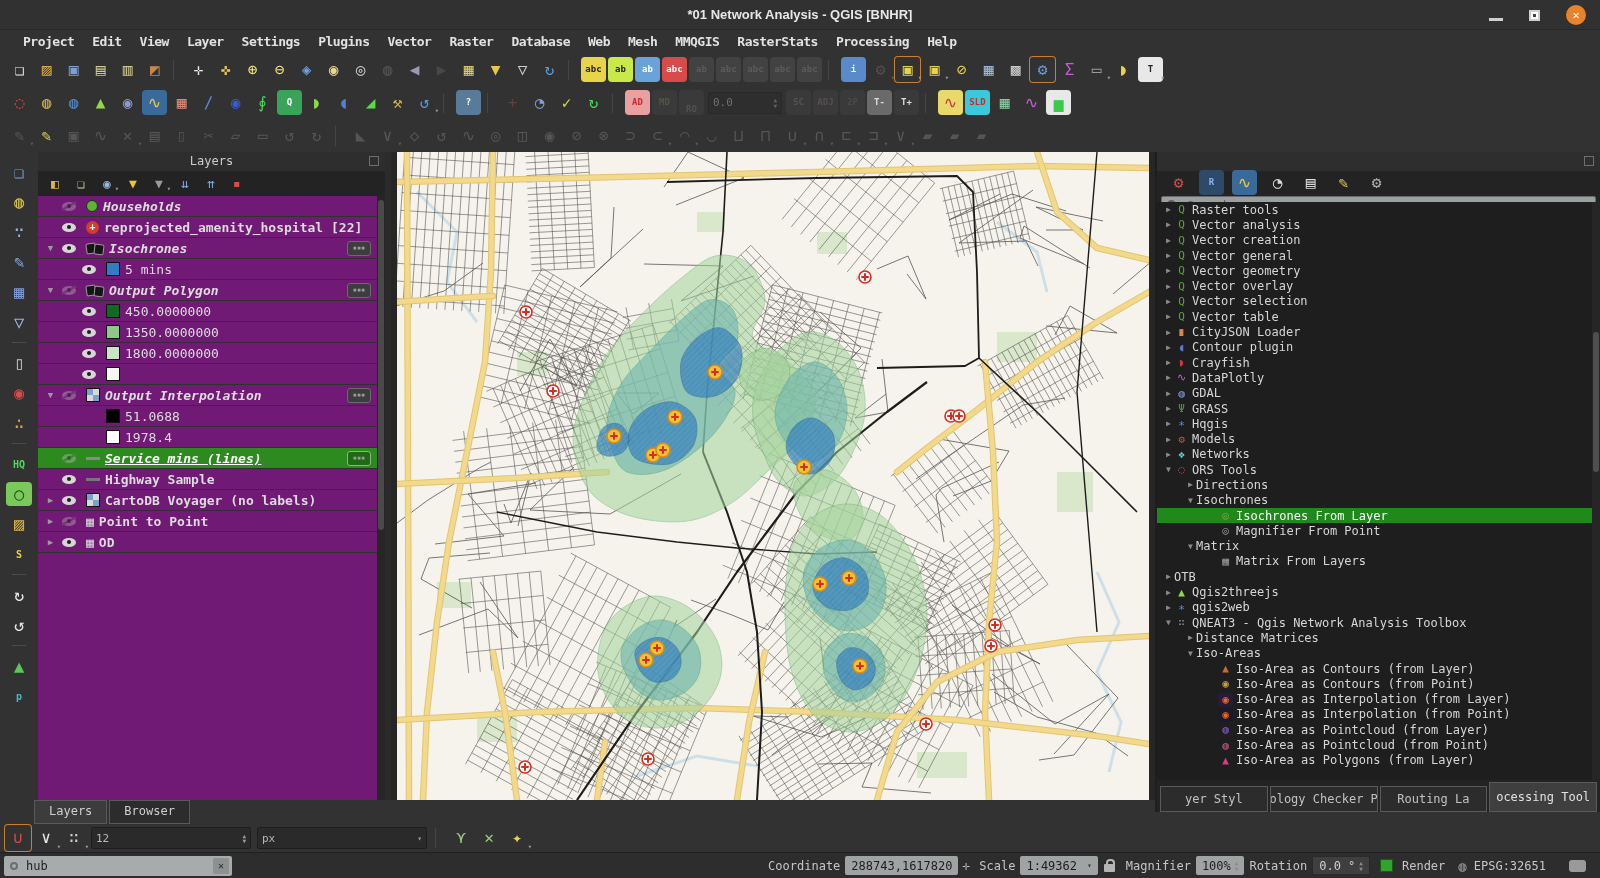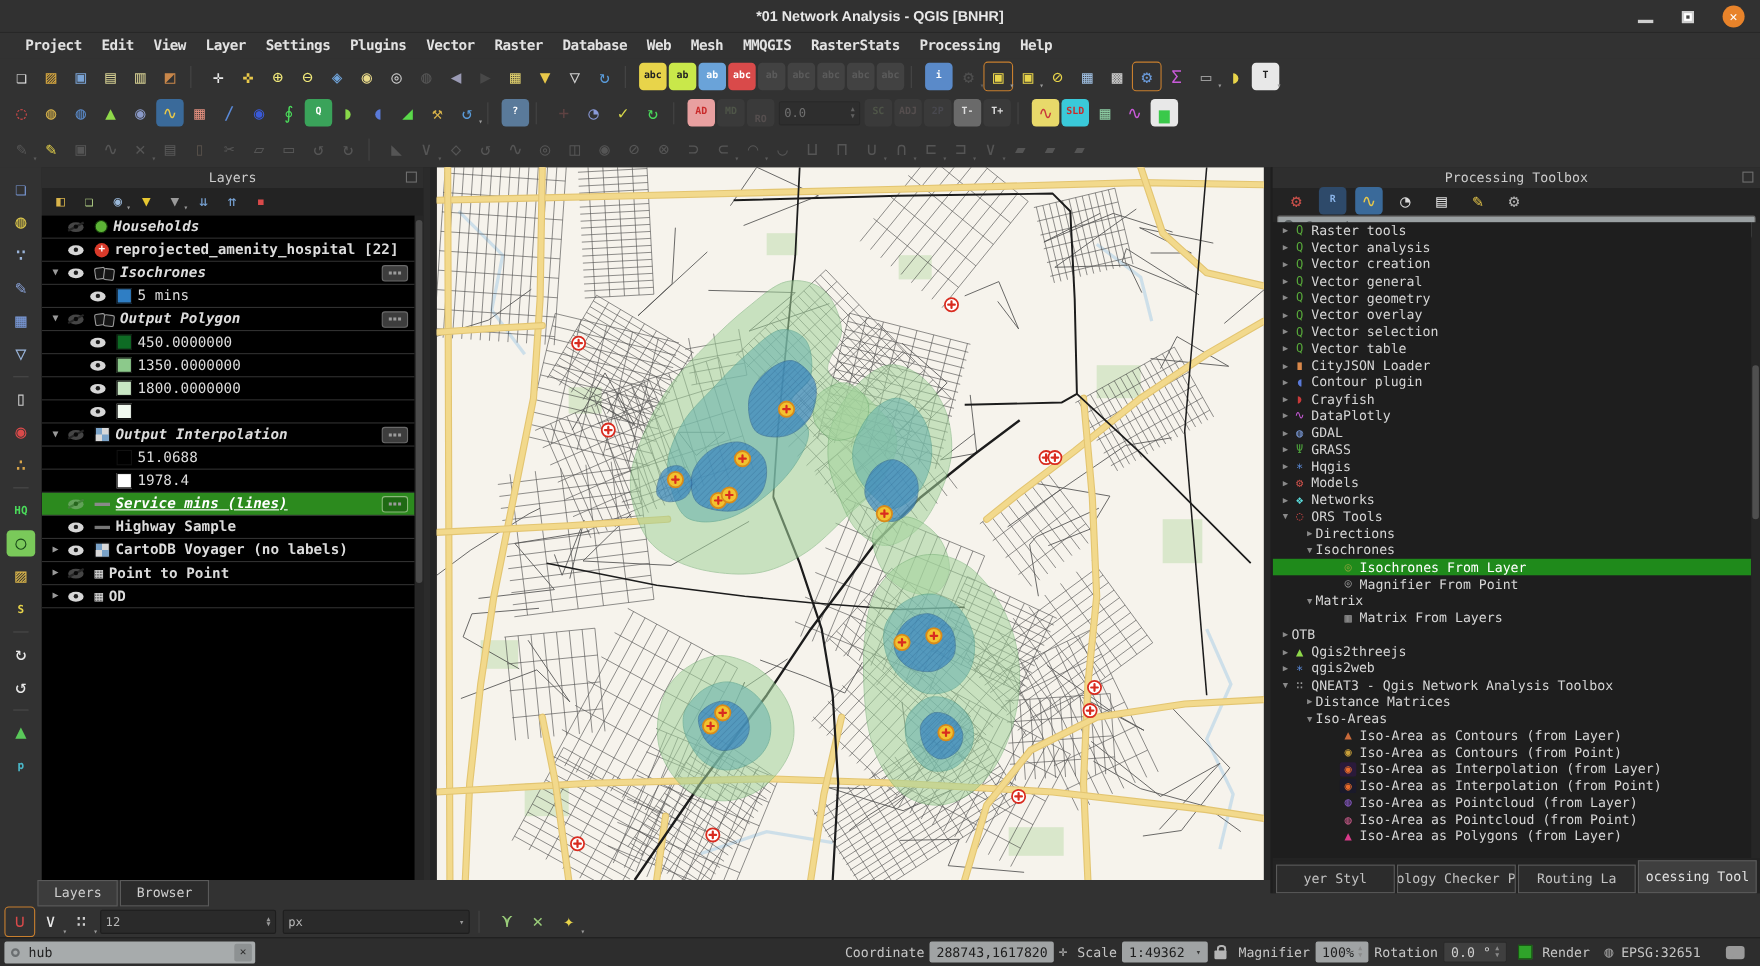"Processing Toolbox" div.panel-title { html: <div>Processing Toolbox</div> -> none }
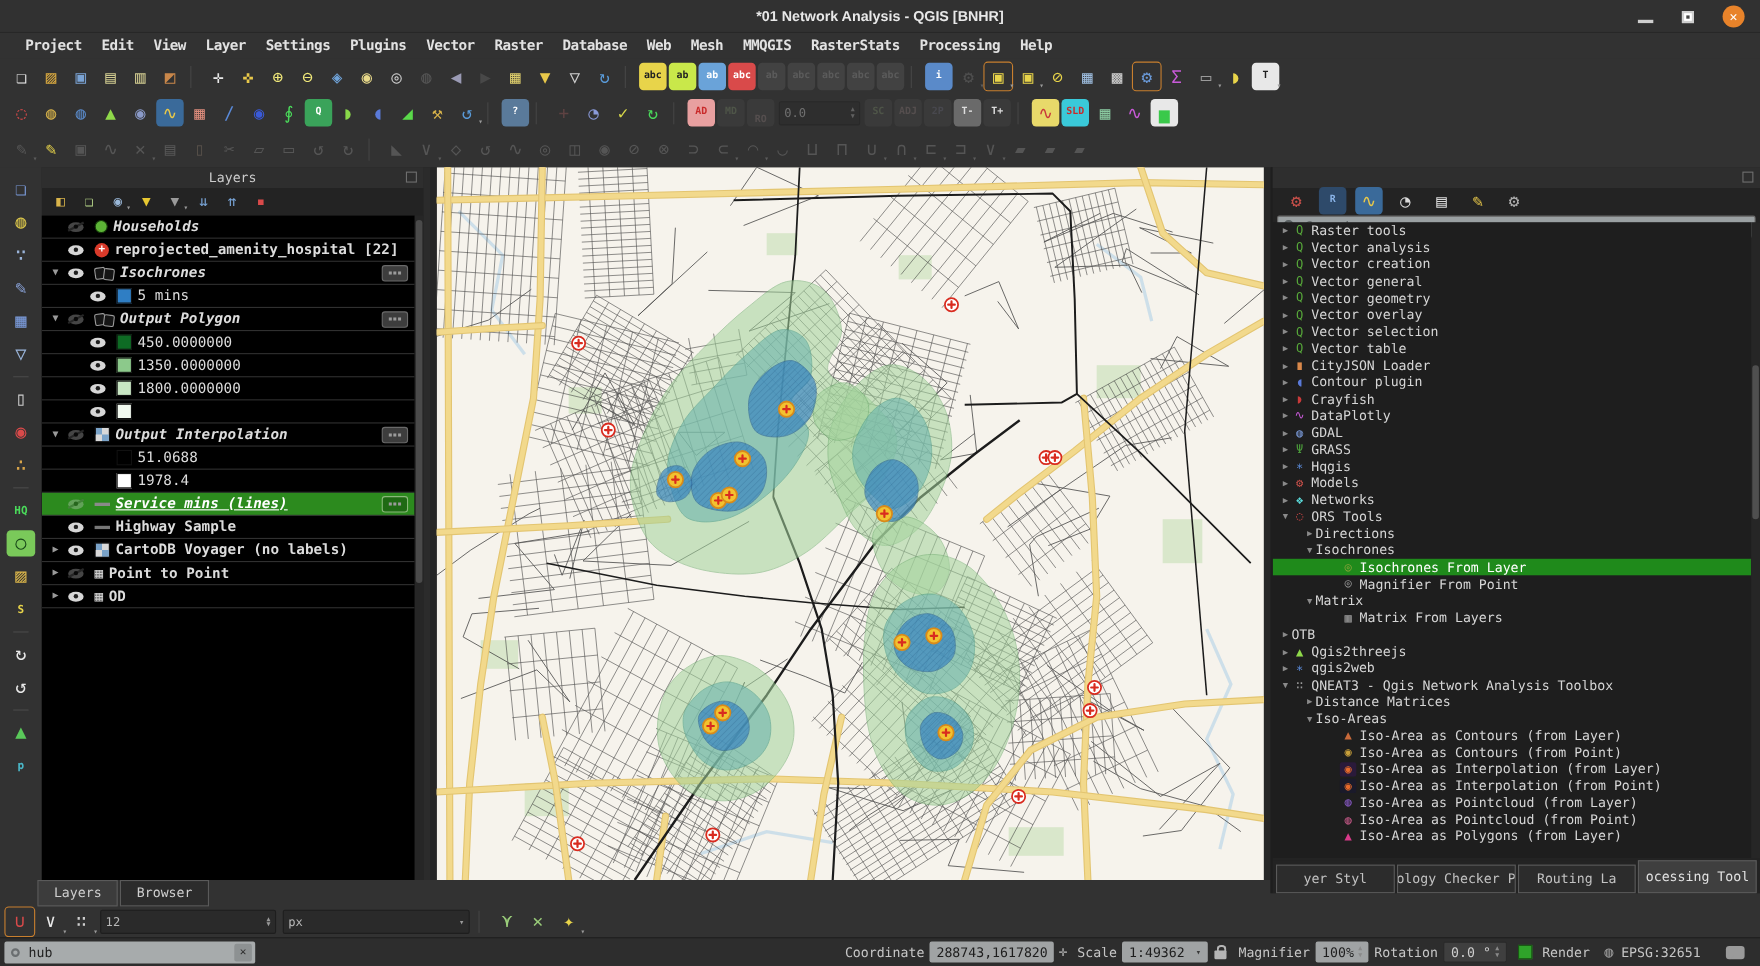"Households" .lp-tree { background: #000000 -> #701a75 }
